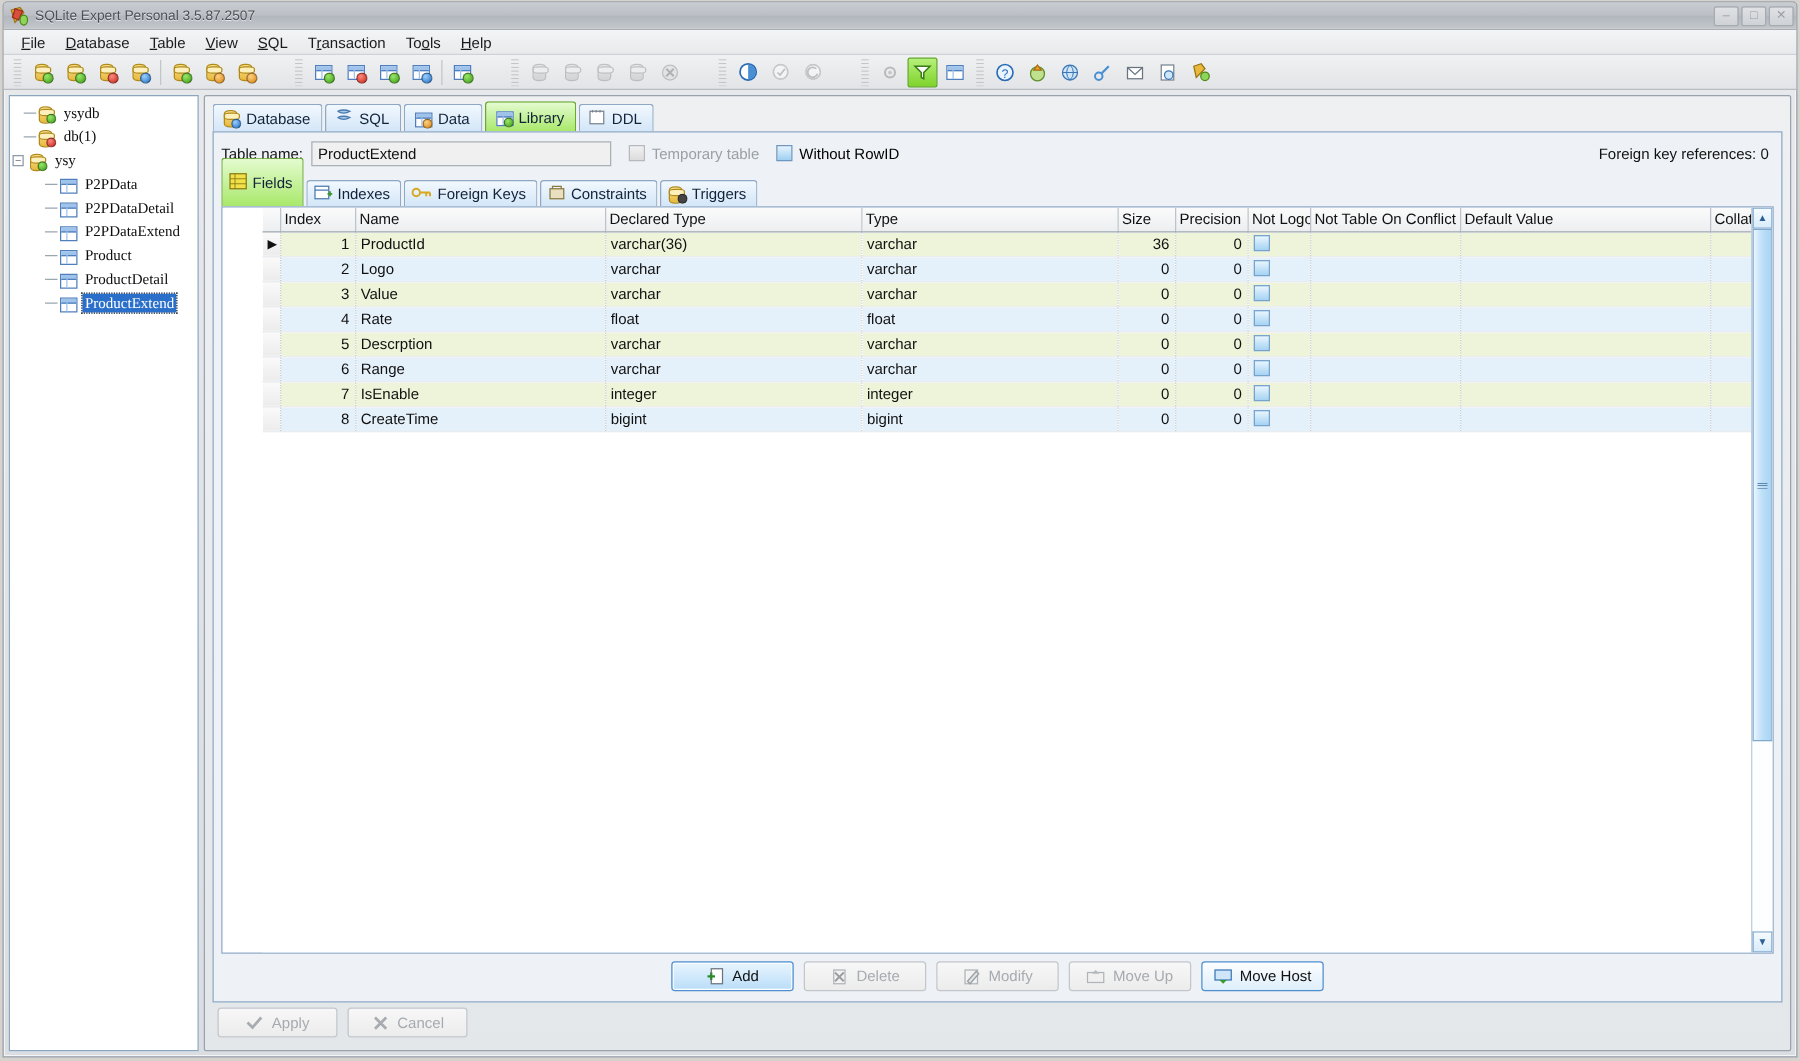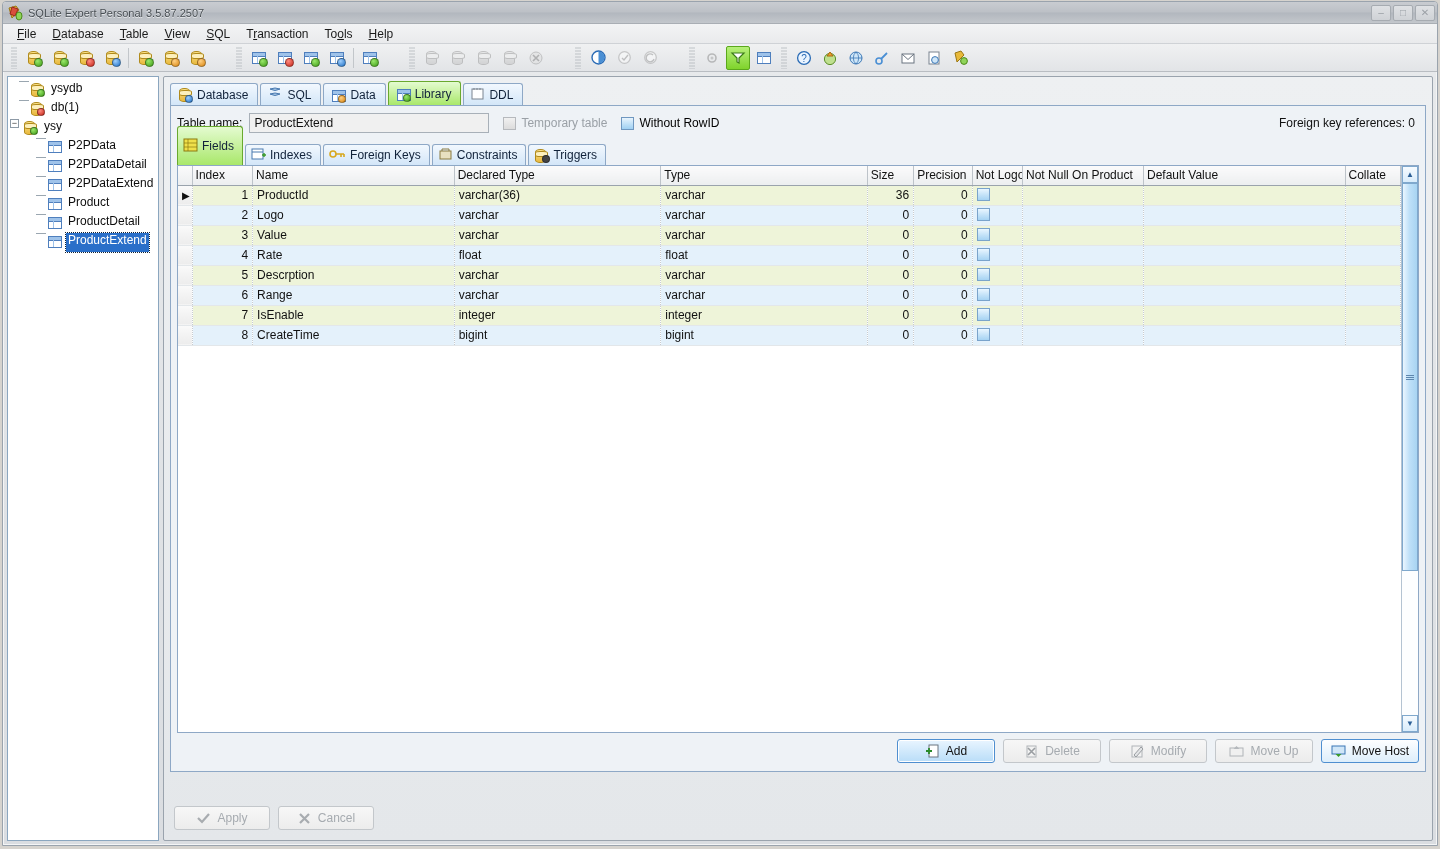"ysydb" .tnode { align-items: none -> center; font-family: none -> Liberation Serif, serif }
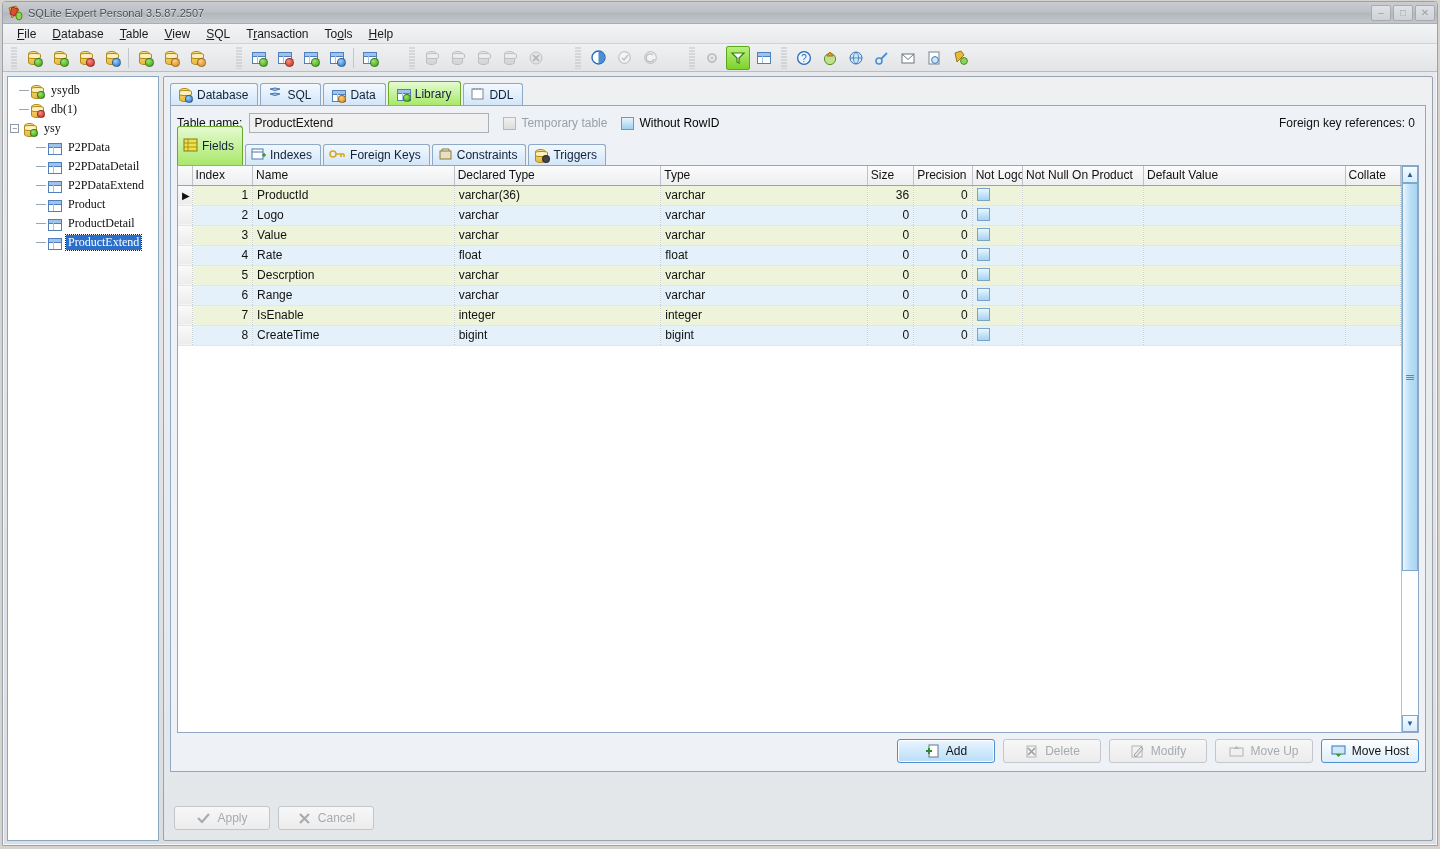"Temporary table" .chkwrap { align-items: center -> none }
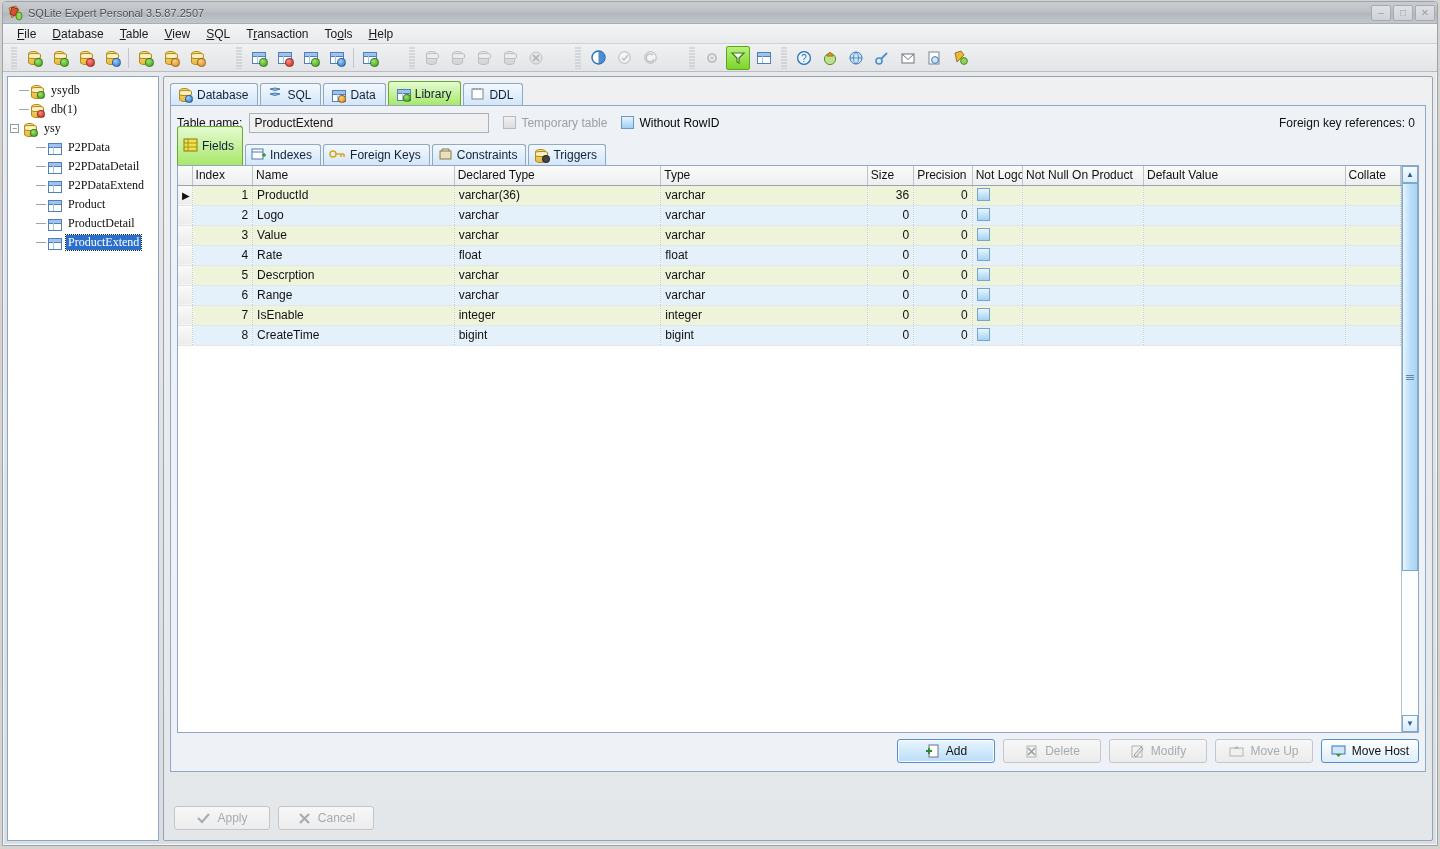"Index" #gridmain { padding-left: none -> 32px }
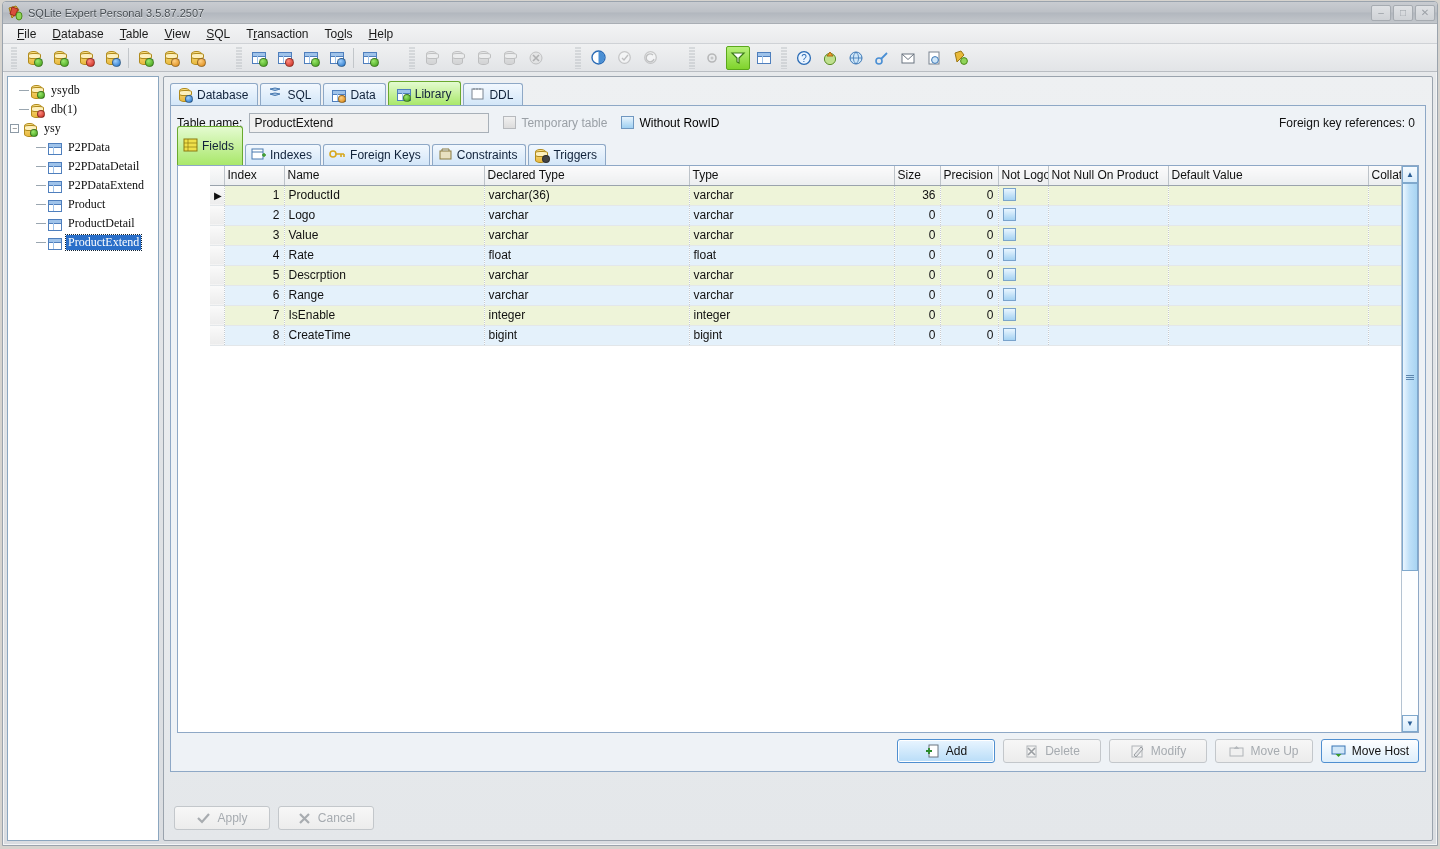"Not Null On Product" th { text: Null On Product -> Table On Conflict }
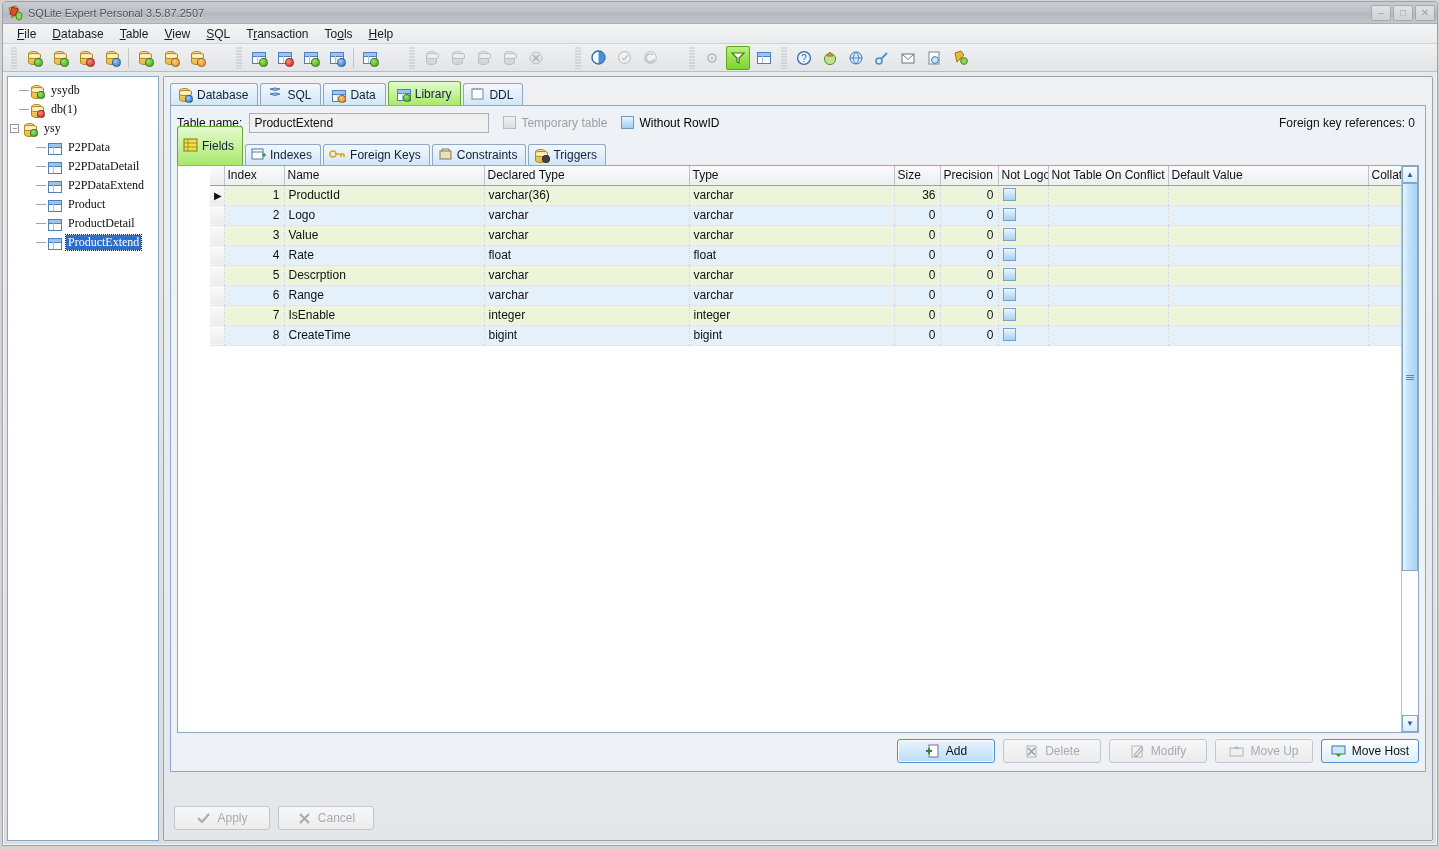"Add" #btnrow { justify-content: flex-end -> center }
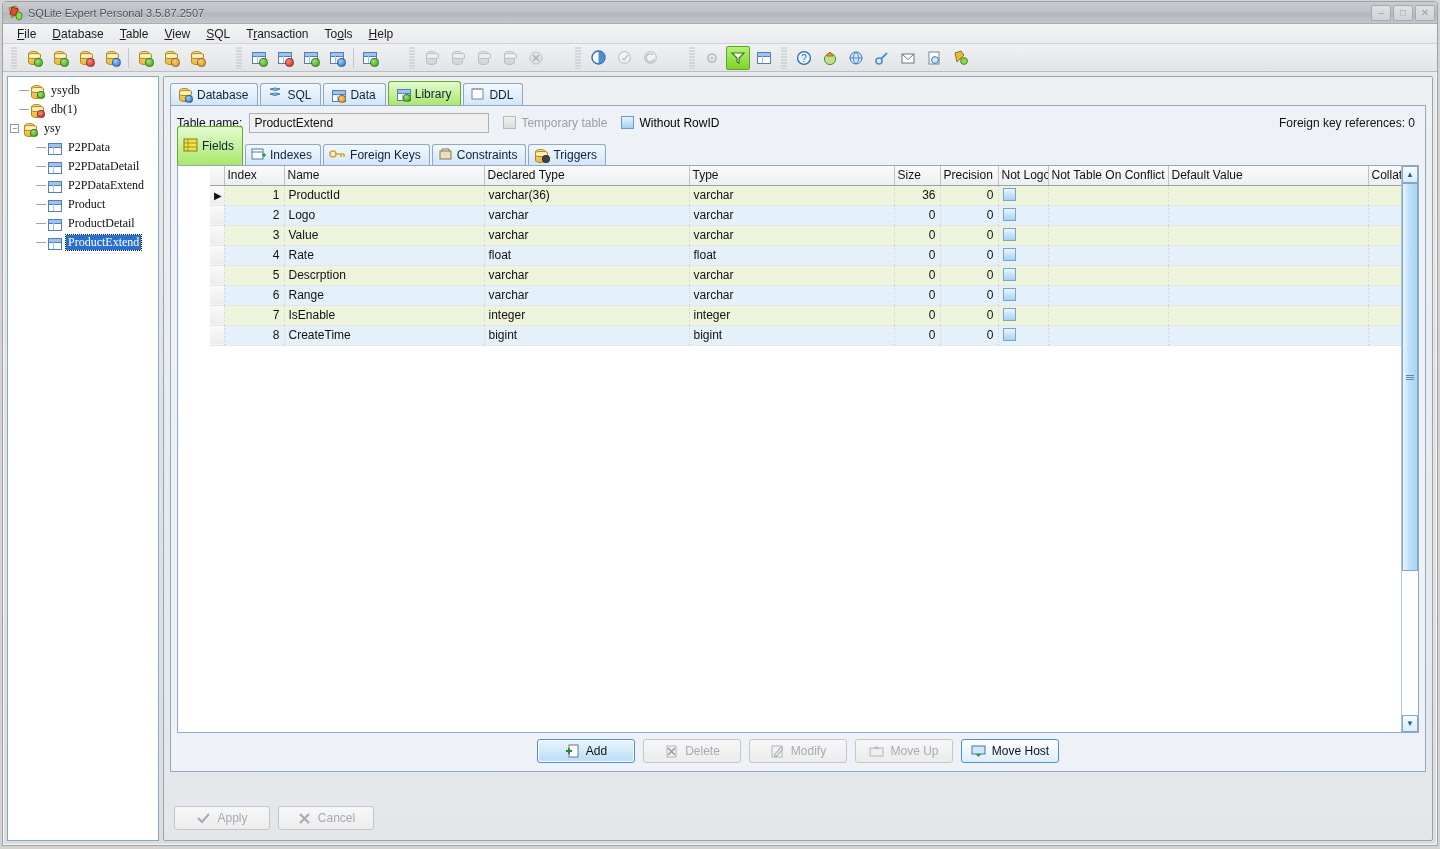"Apply" .btn.wide { margin-top: 30px -> none }
